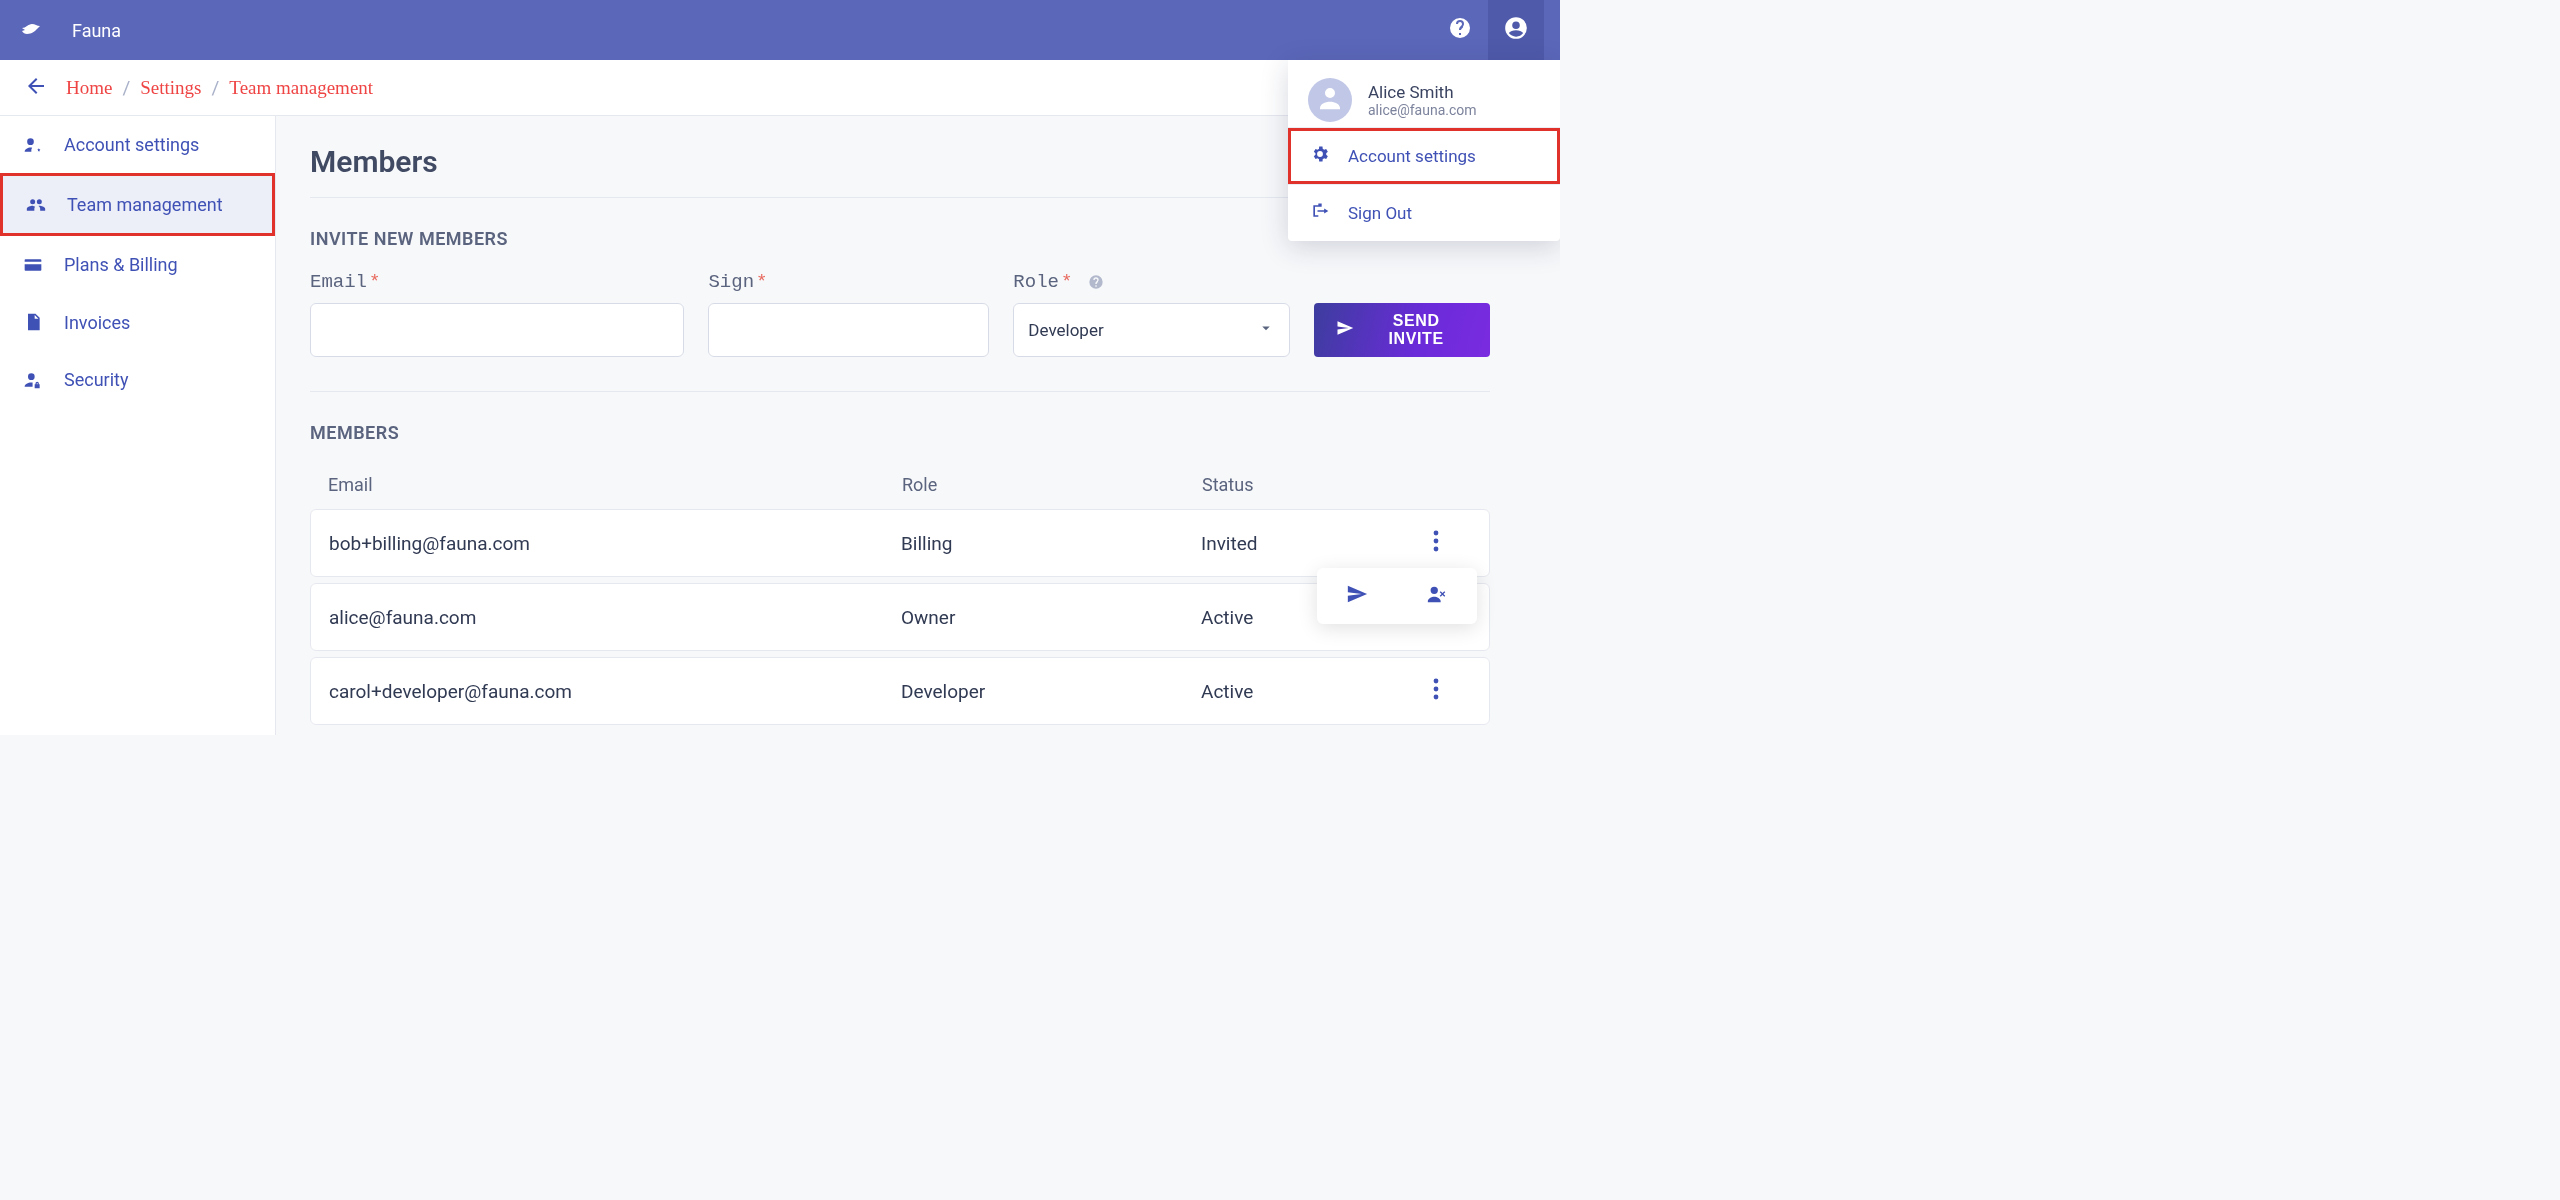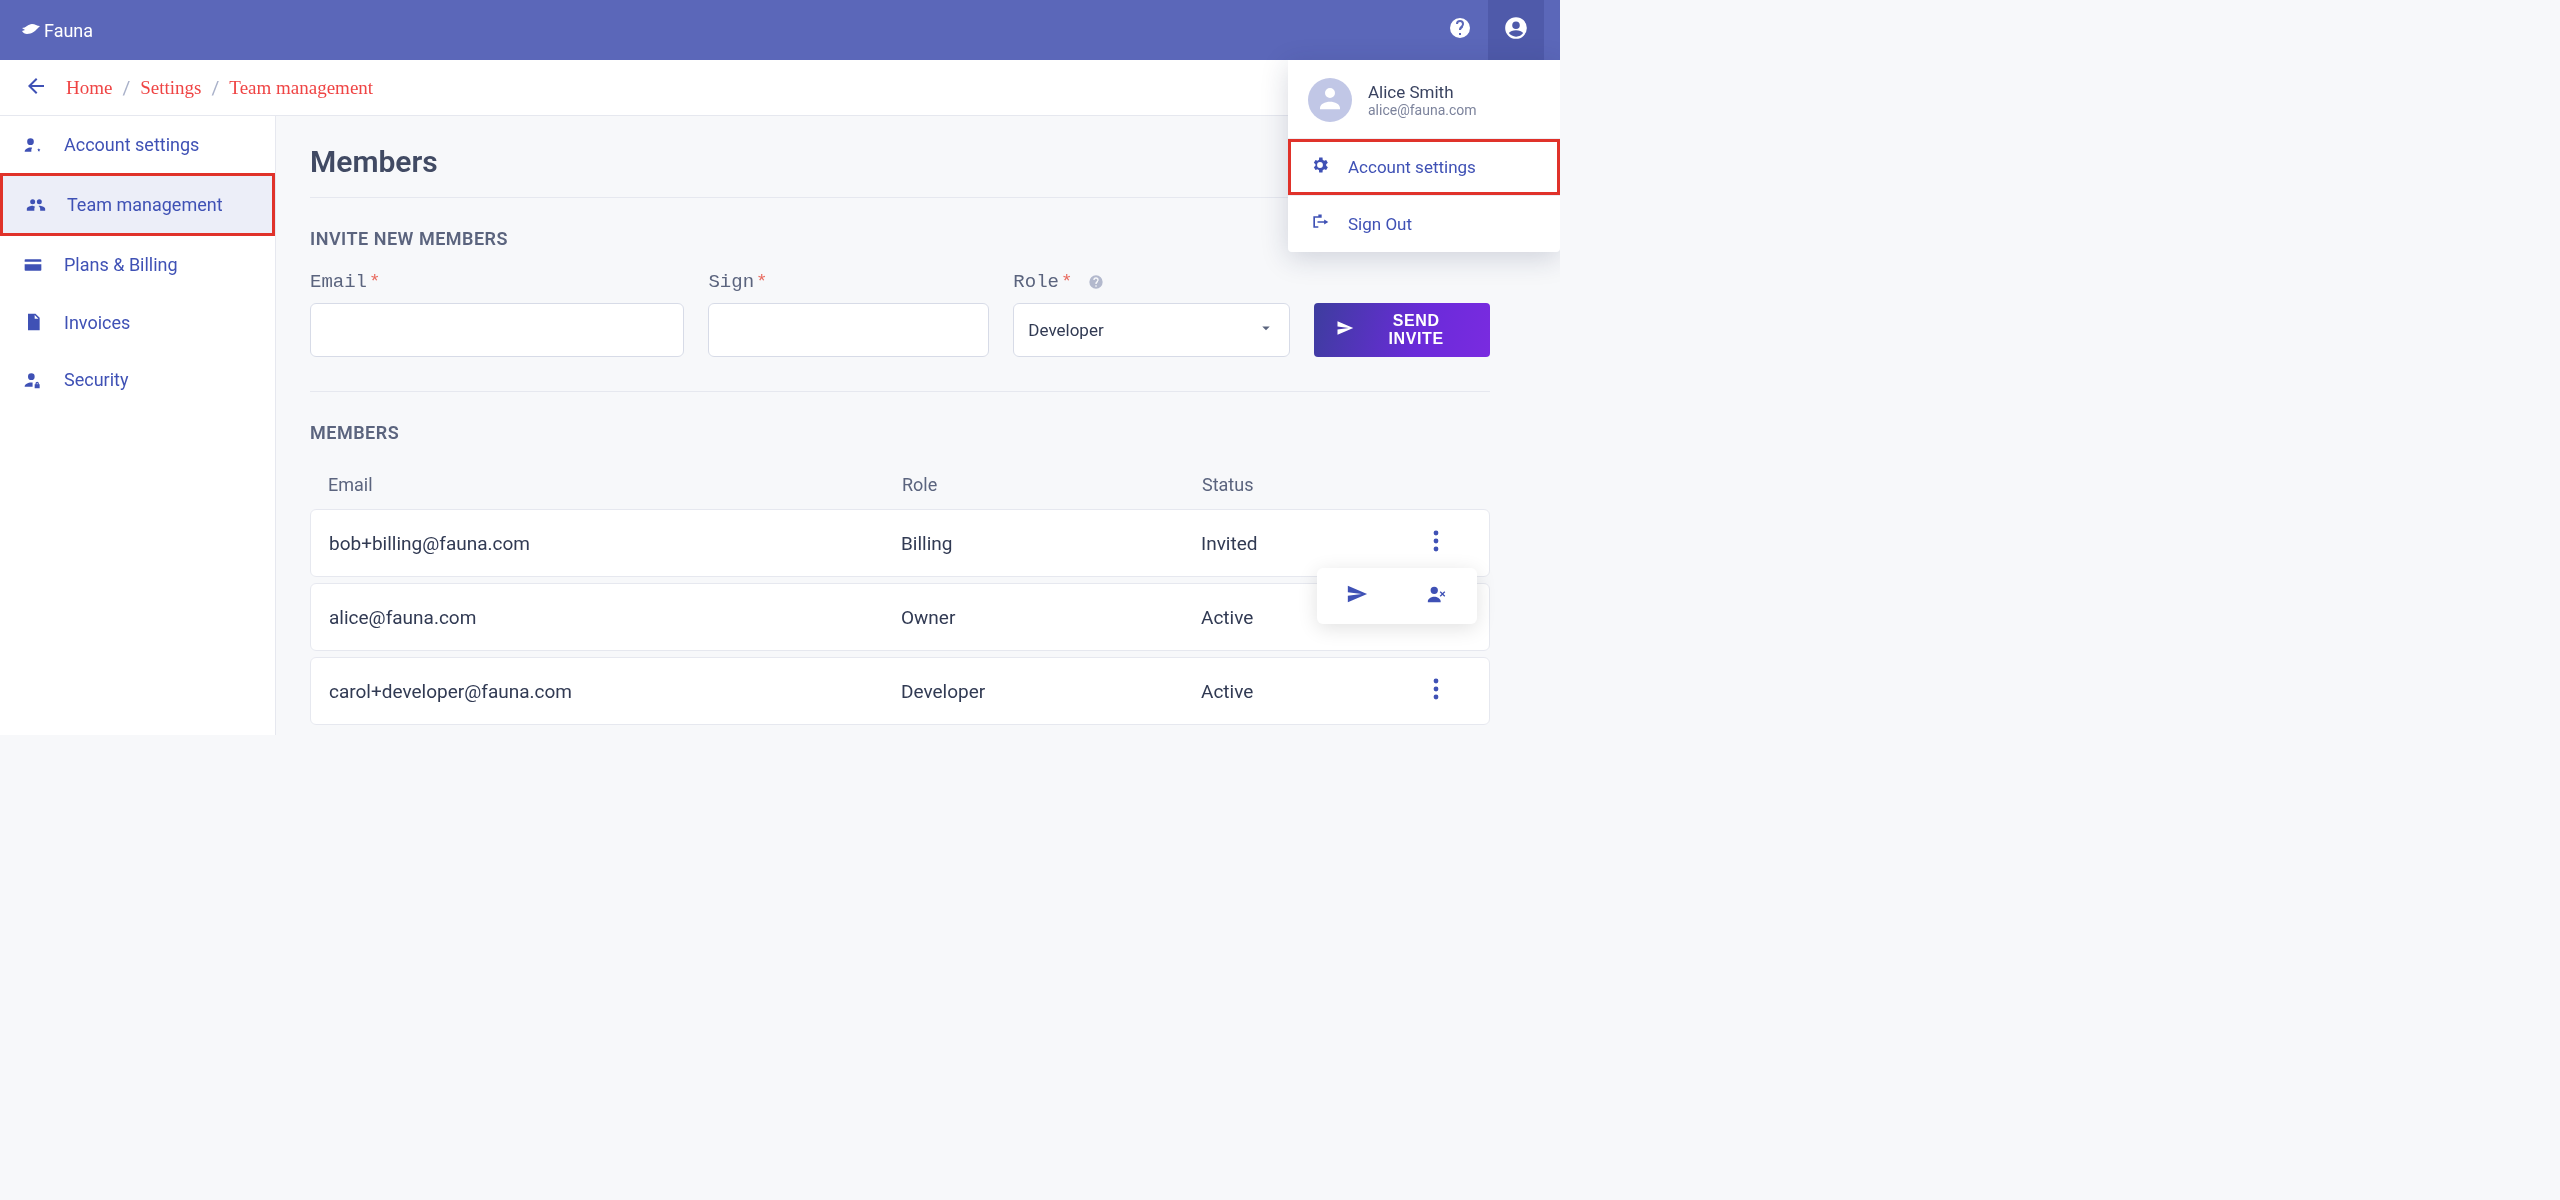"Fauna" .logo-wrap { gap: 0 -> 28px }
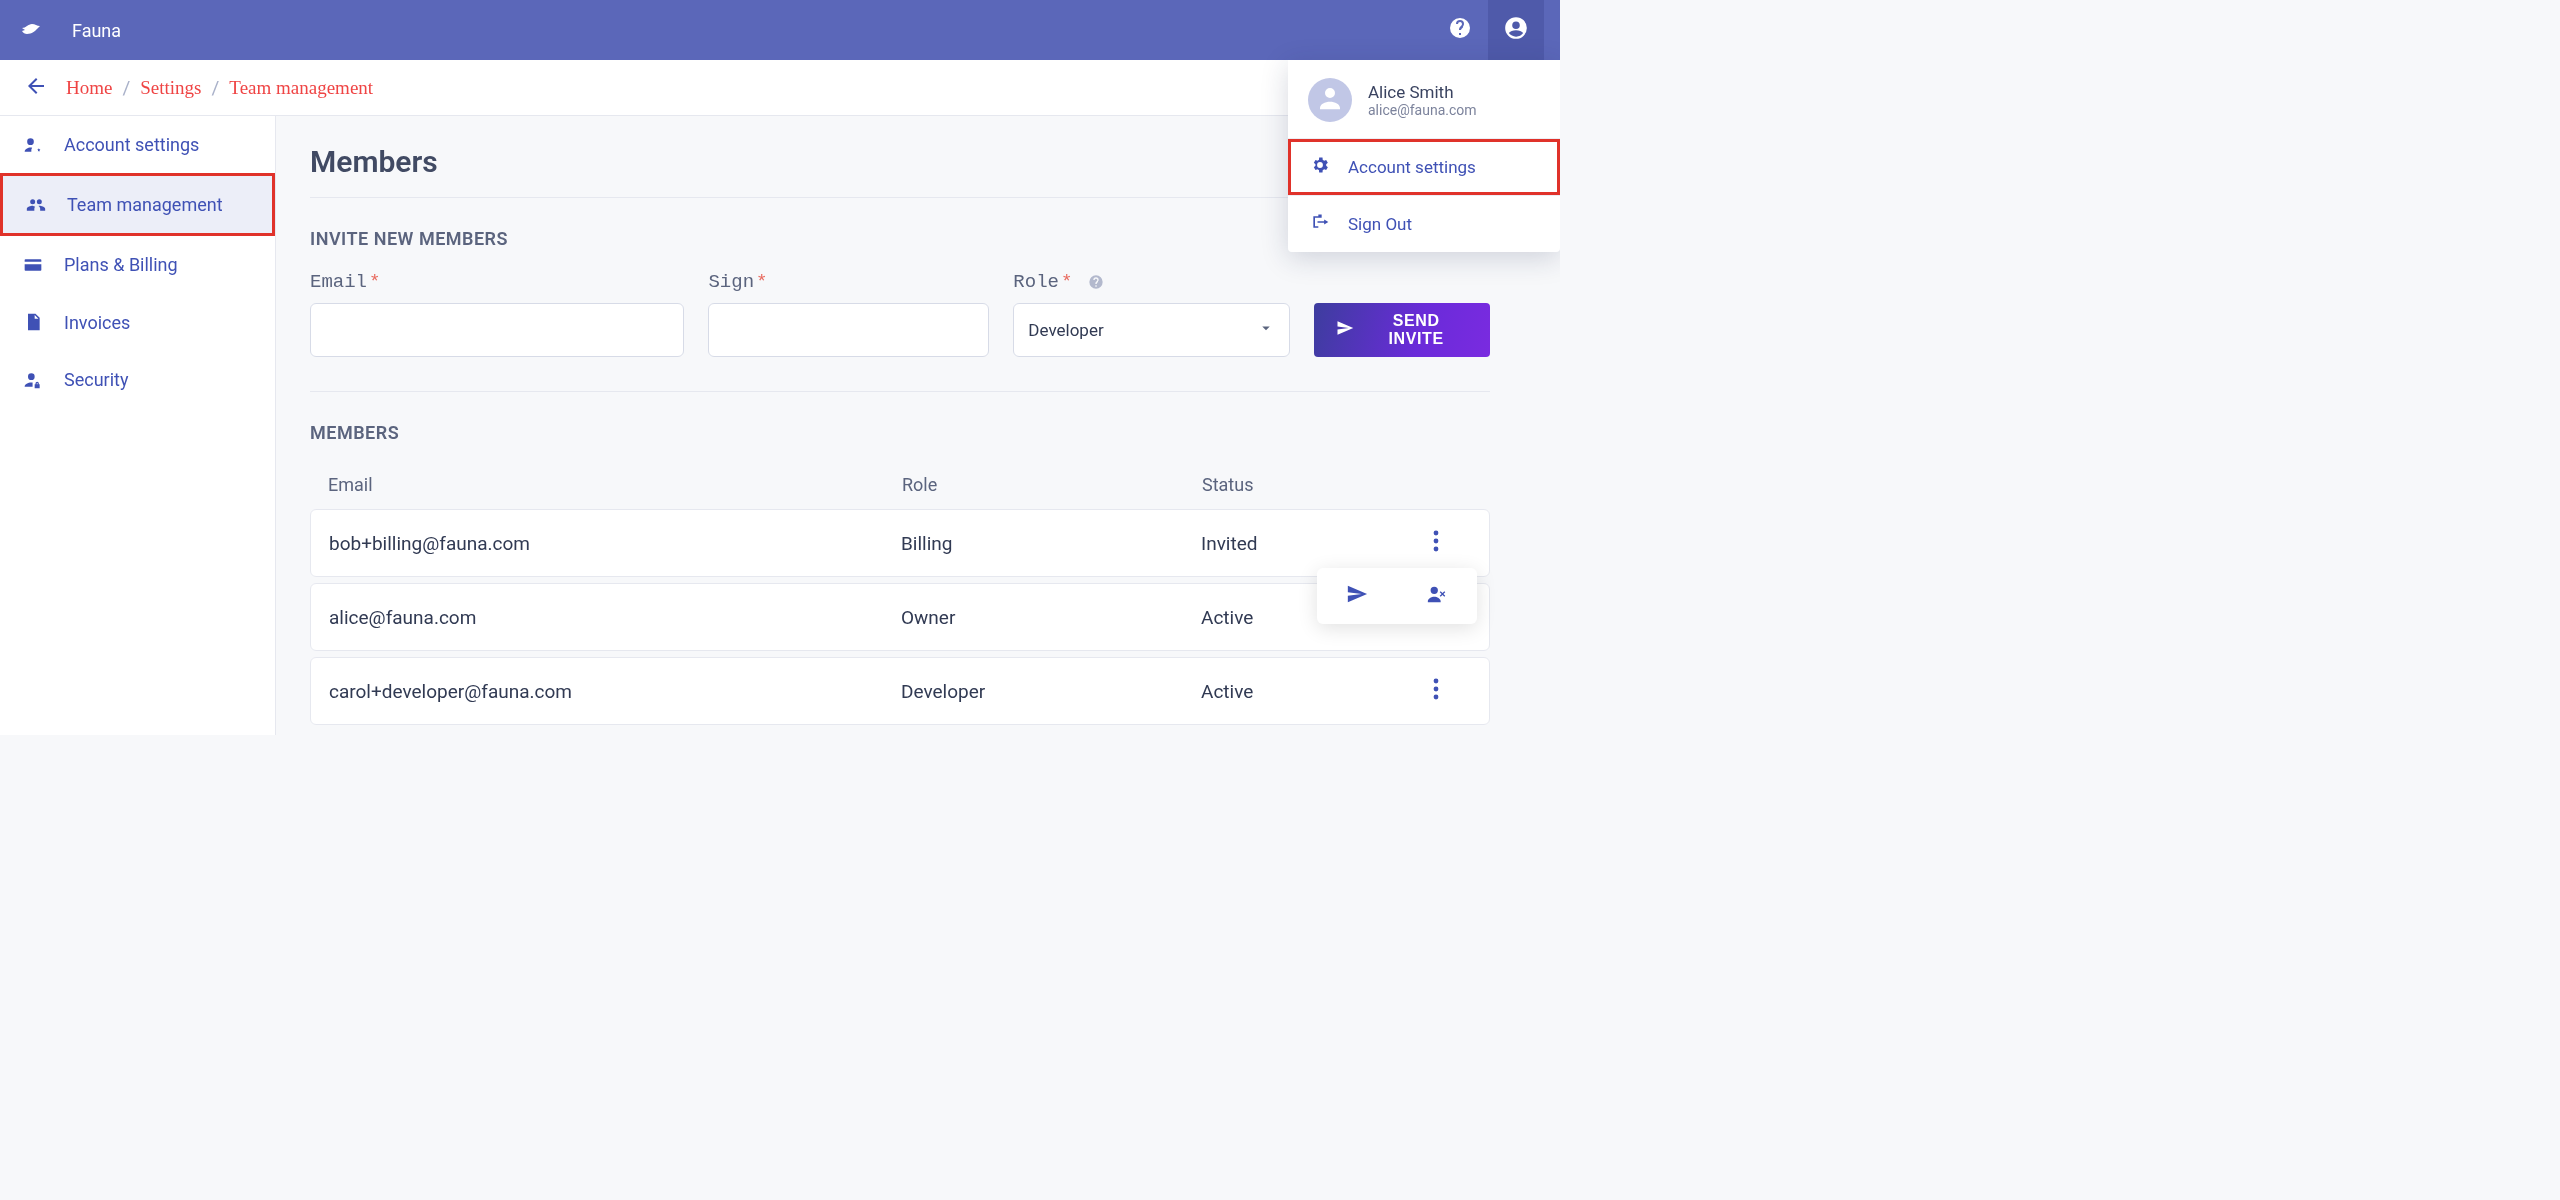"Alice Smith" .account-header { padding: 18px 20px 16px 20px -> 18px 20px 5px 20px }
